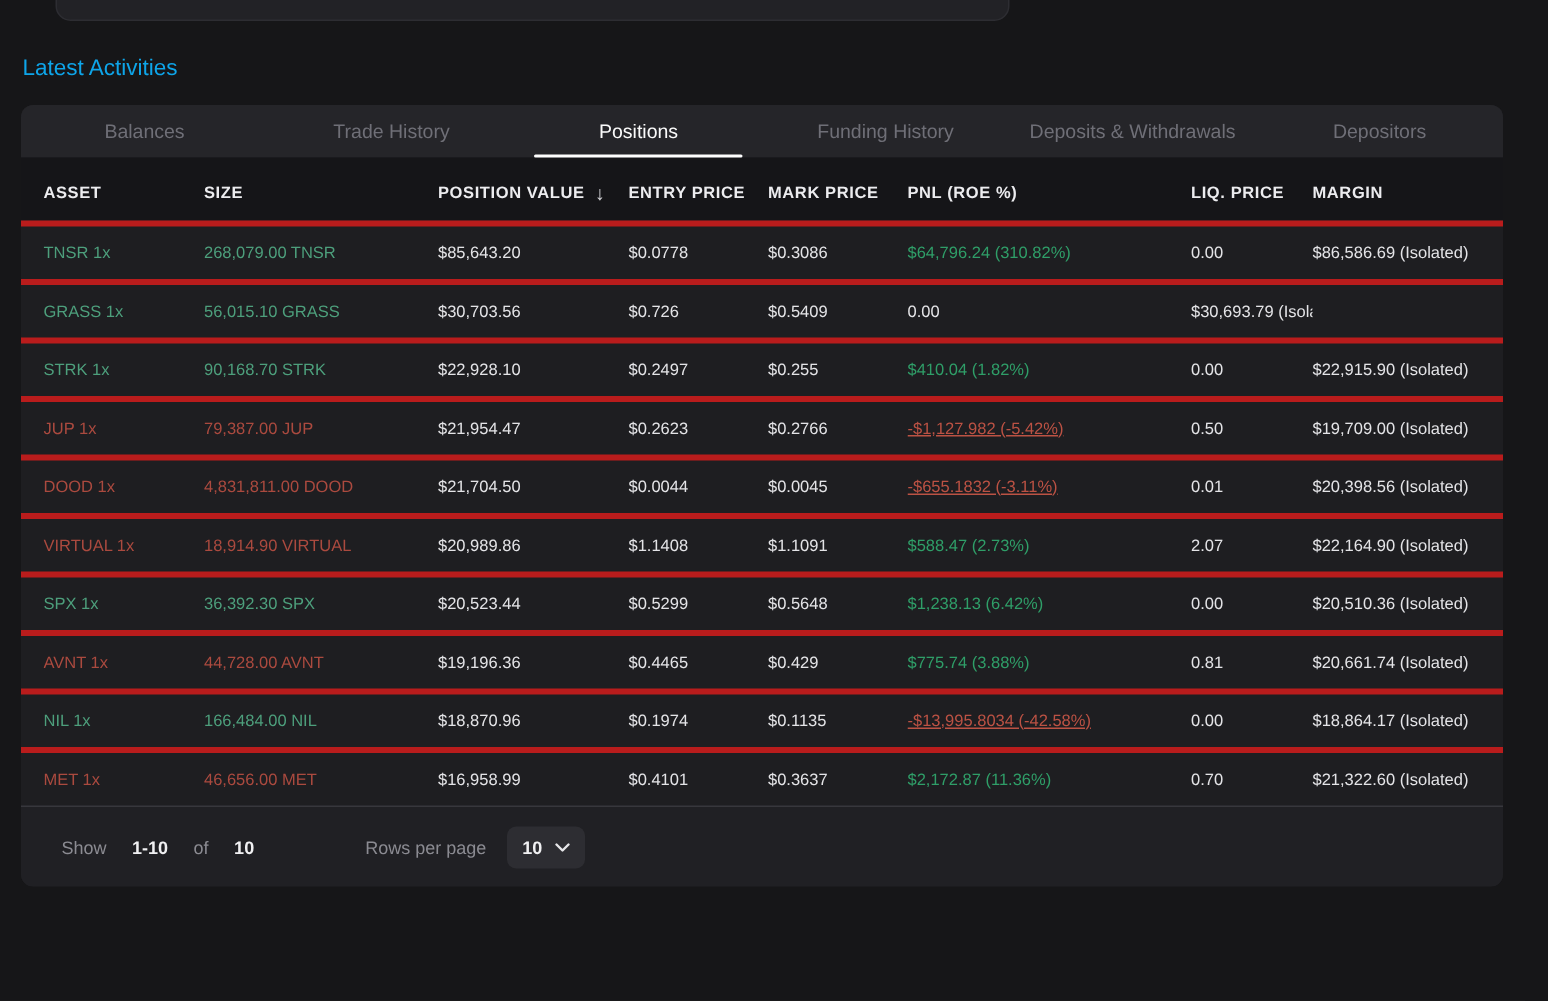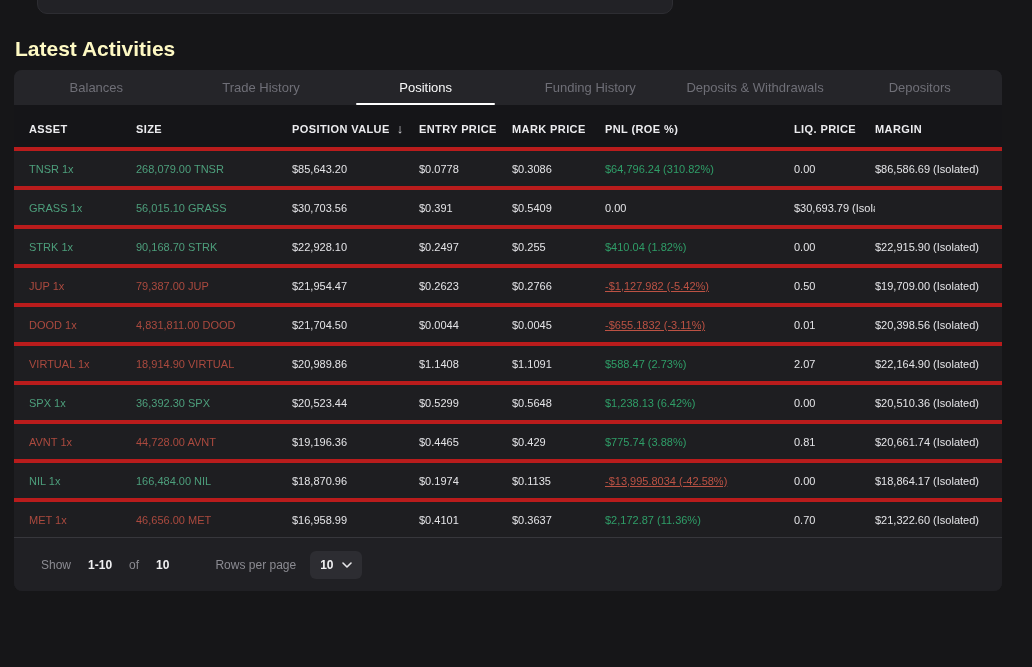"Latest Activities" .section-title { color: #fef9c3 -> #0ea5e9; font-size: 21px -> 15px; font-weight: bold -> normal }
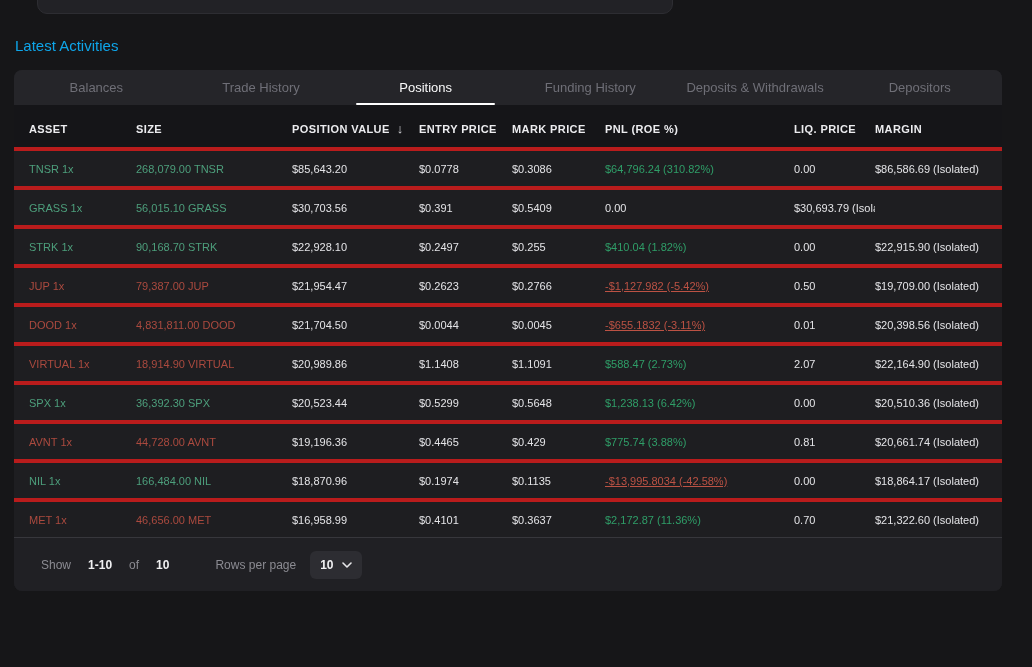"$0.391" div.cell { text: $0.391 -> $0.726 }
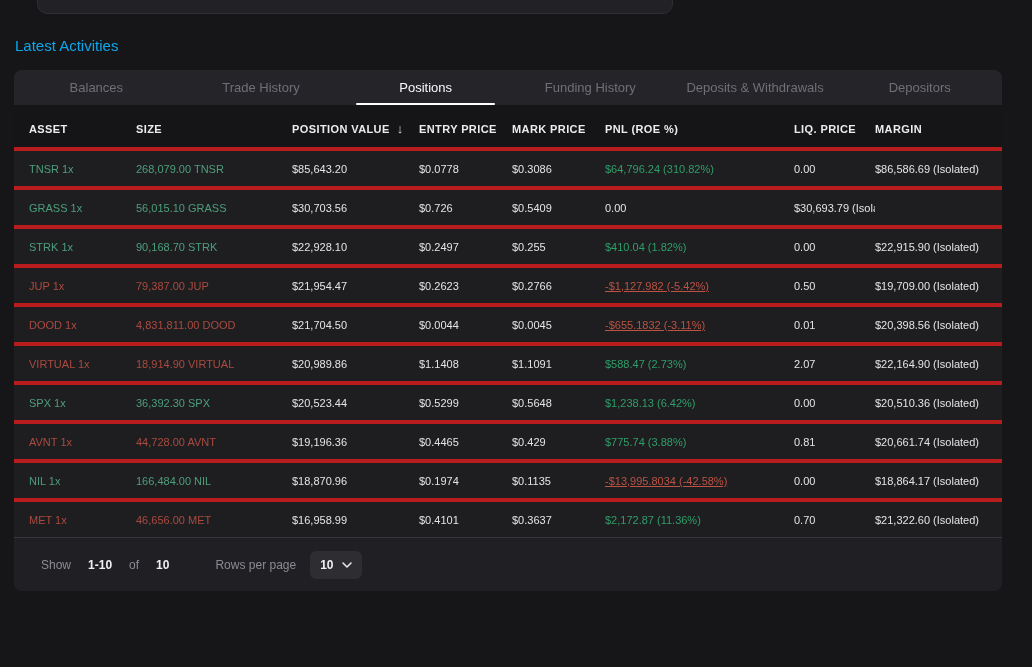"Rows per page" .rpp-label { margin-left: 46px -> 74px }
